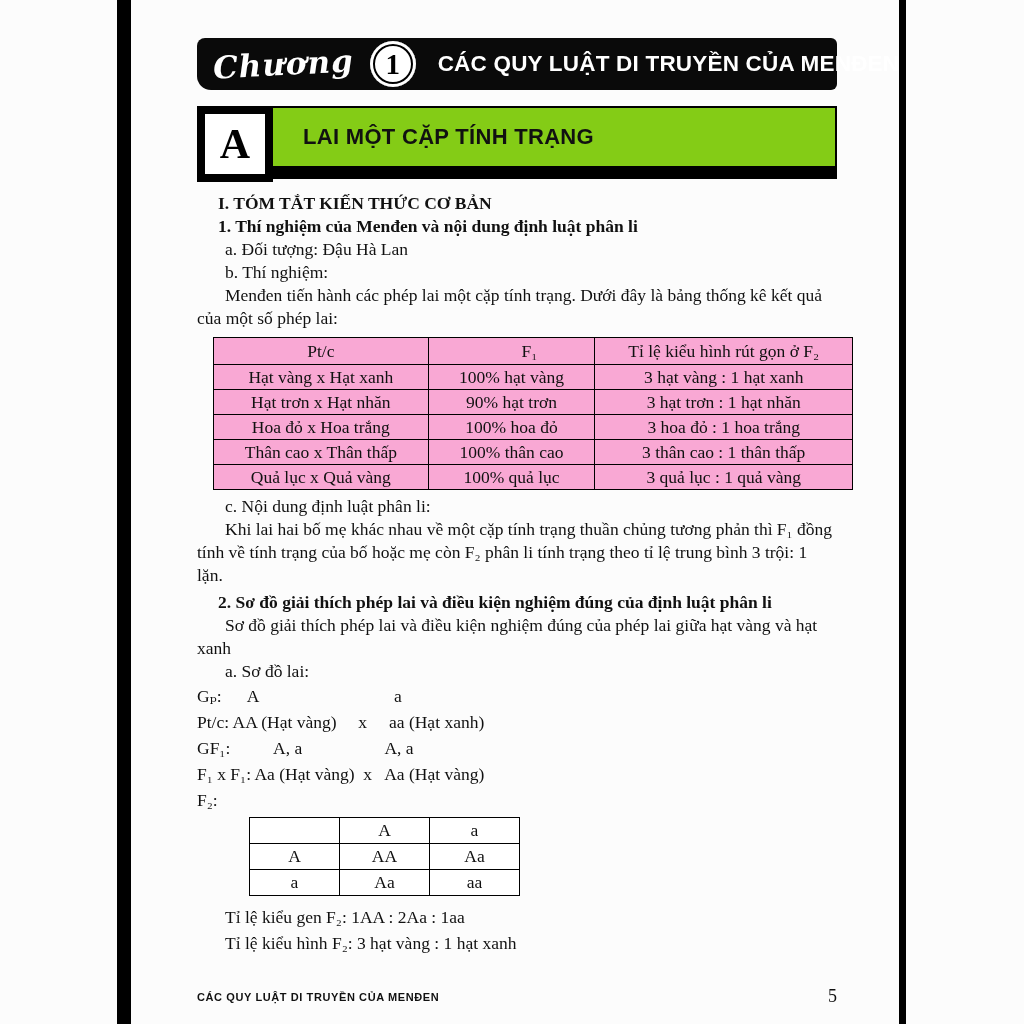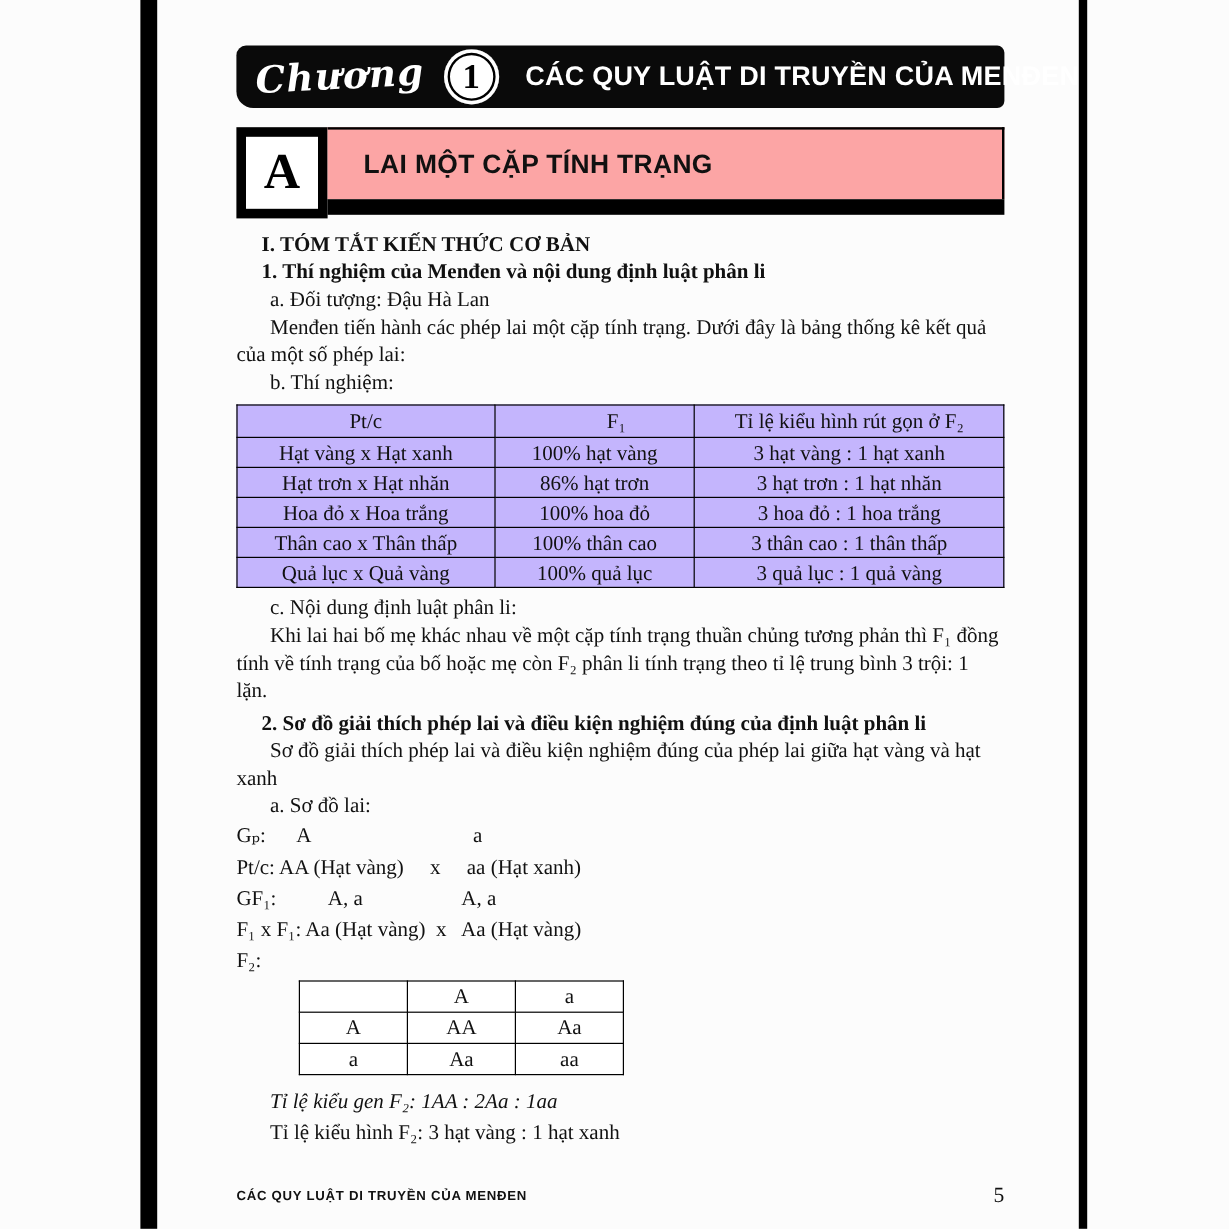"LAI MỘT CẶP TÍNH TRẠNG" .section-title-box { background: #fca5a5 -> #84cc16 }
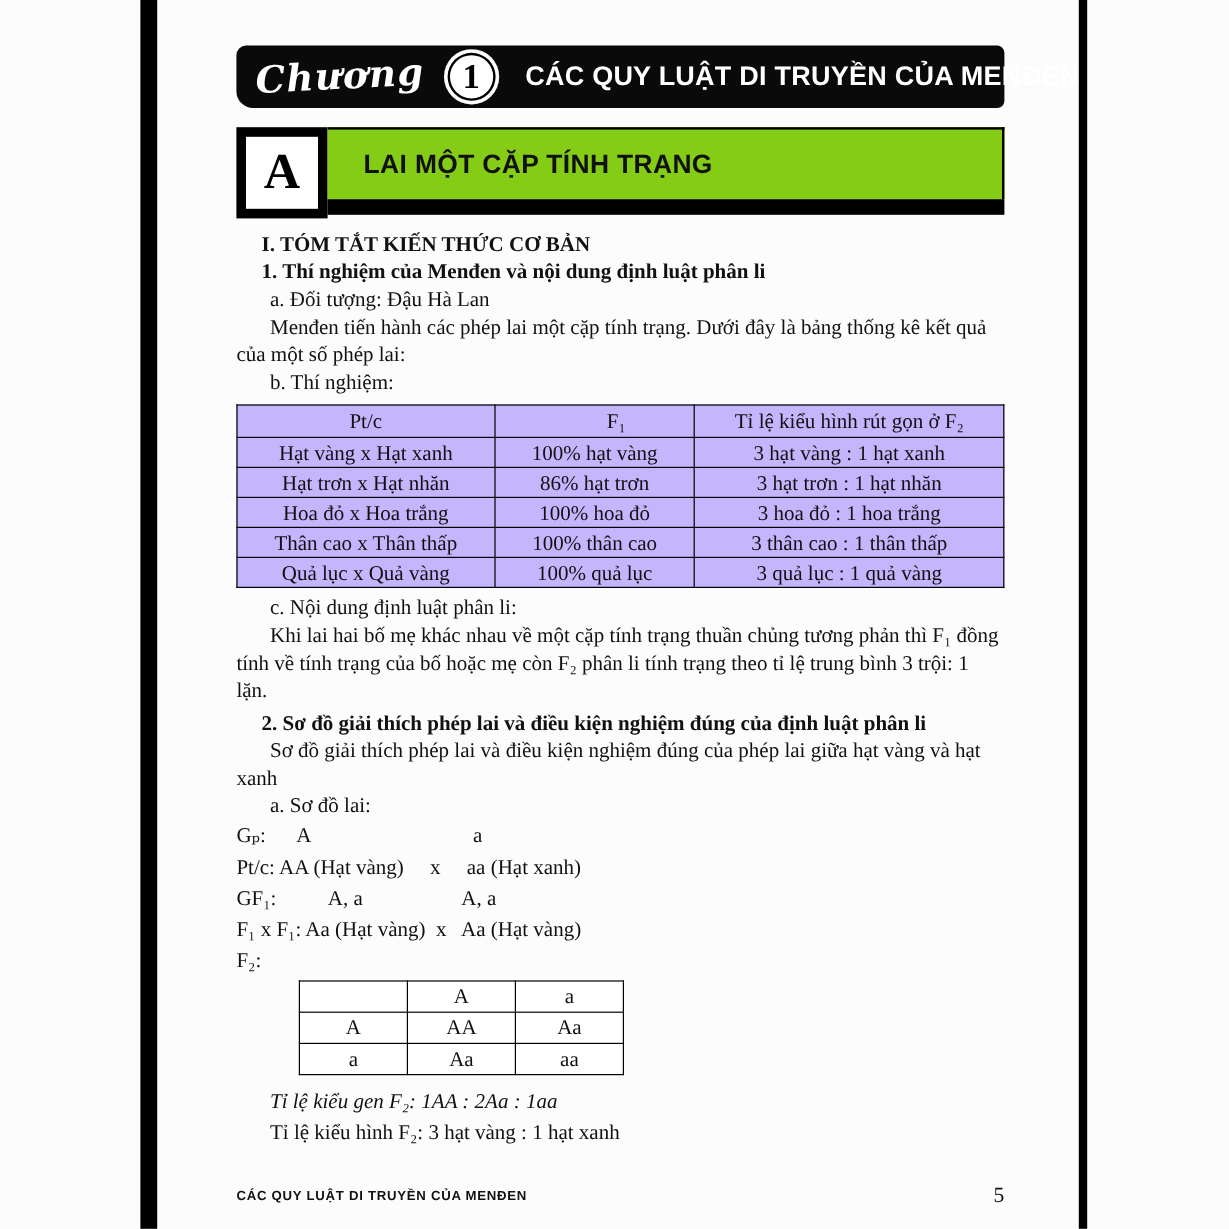"Menđen tiến hành các phép" div.line { order: before "b. Thí nghiệm:" -> after "b. Thí nghiệm:" }
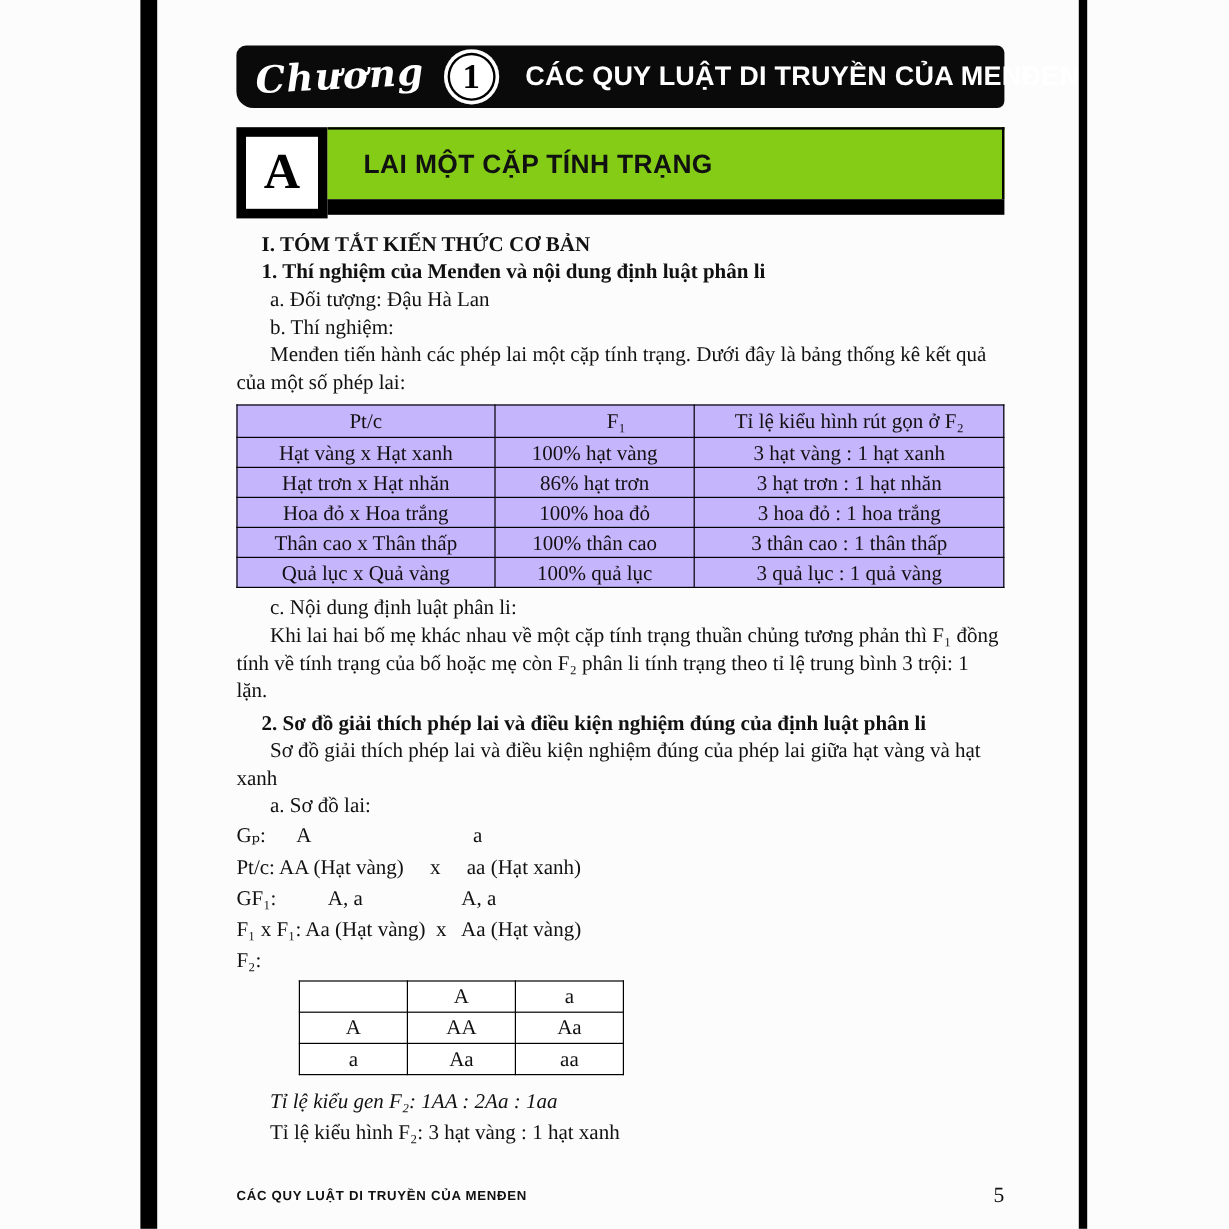"Pt/c" .exp-table { background: #c4b5fd -> #f9a8d4; margin: 7px 0 5px 0 -> 7px 0 5px 16px }
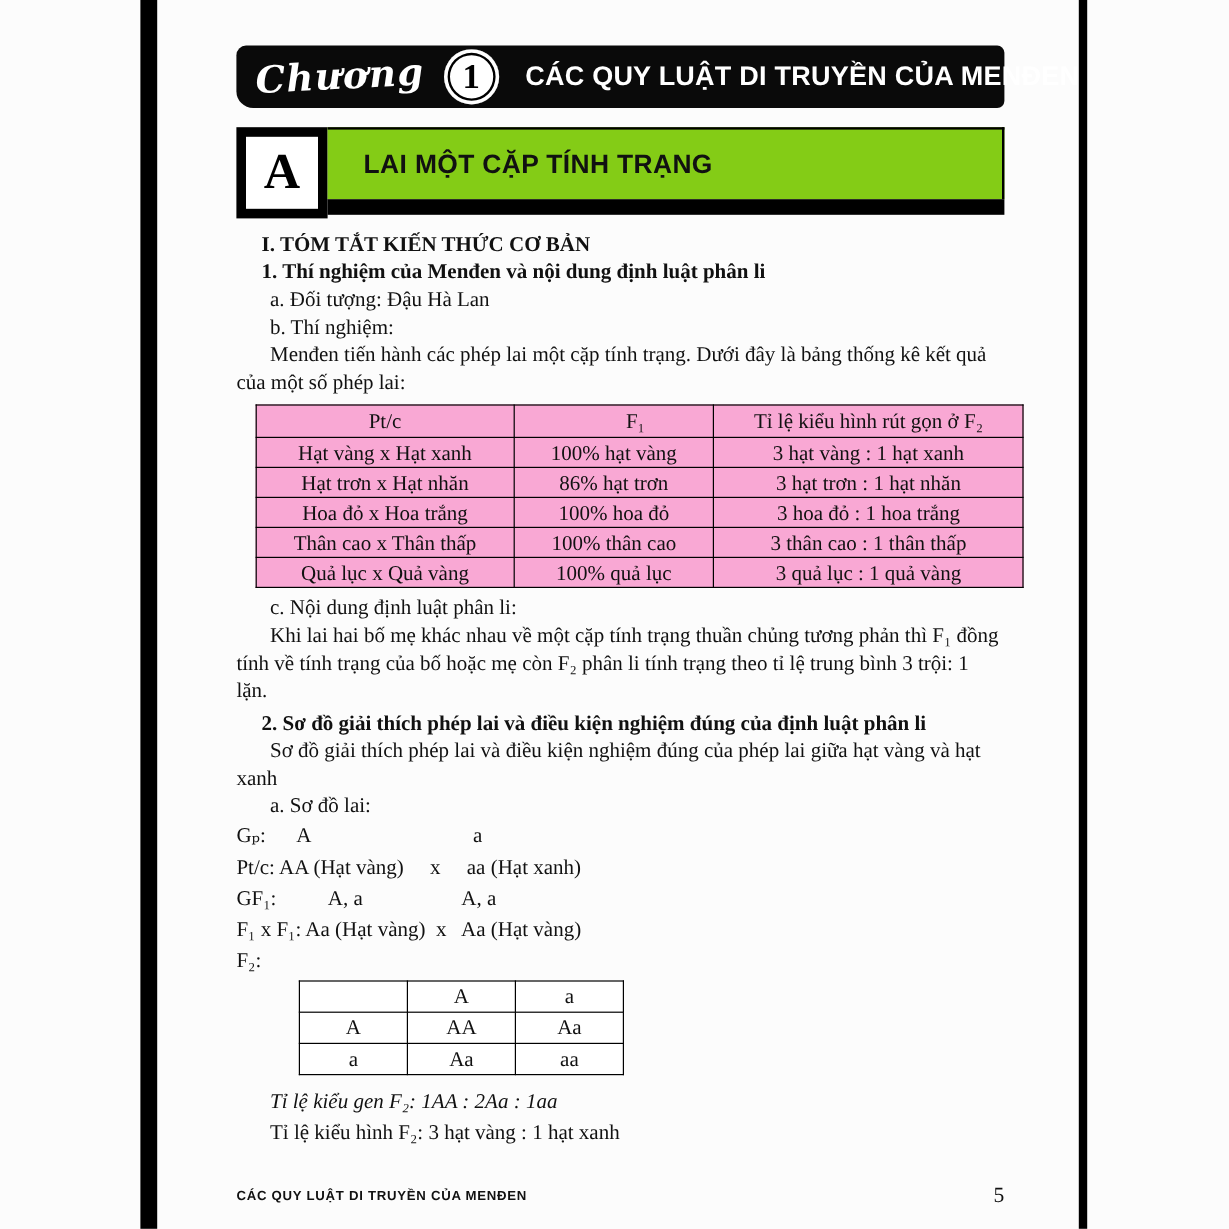"86% hạt trơn" td { text: 86% -> 90% }
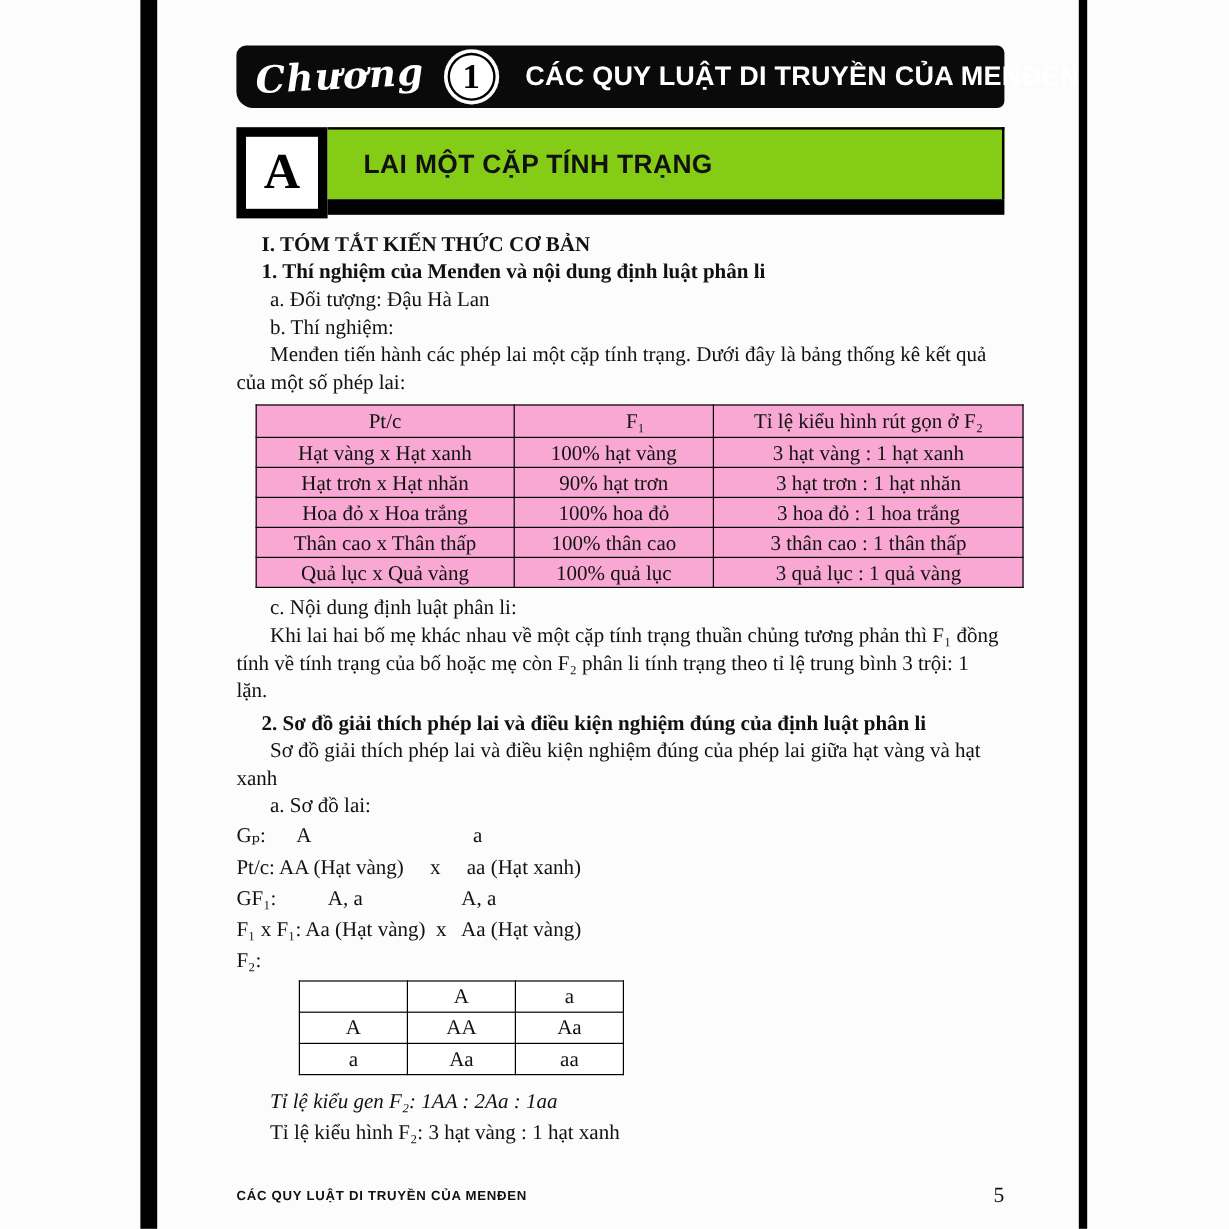"Tỉ lệ kiểu gen F₂:" .ratio.first { font-style: italic -> none }
